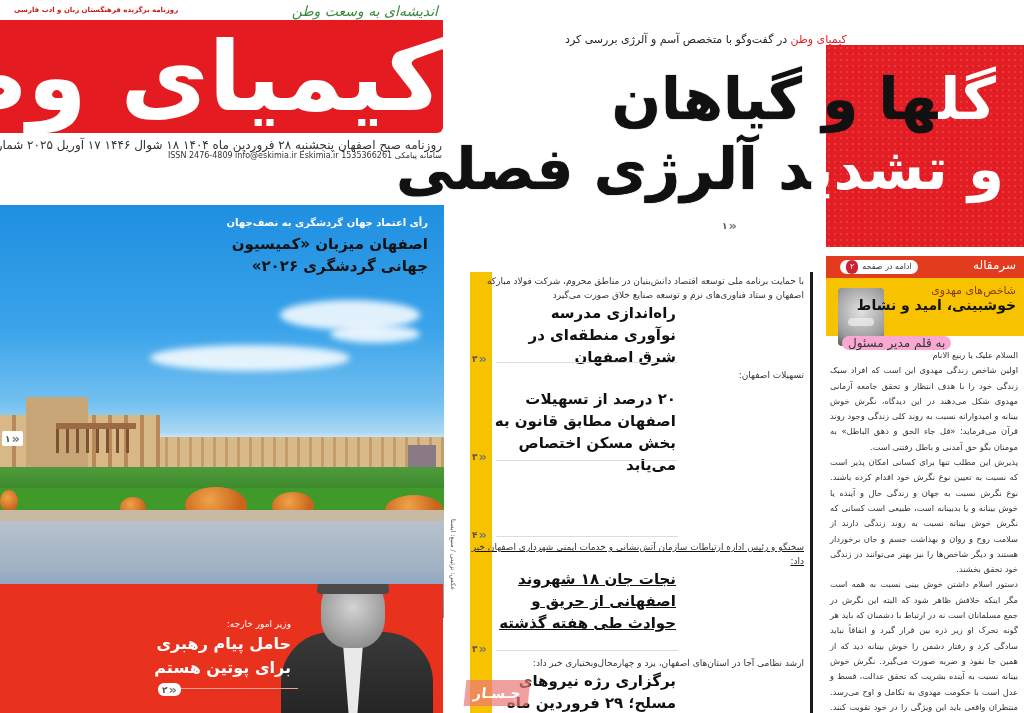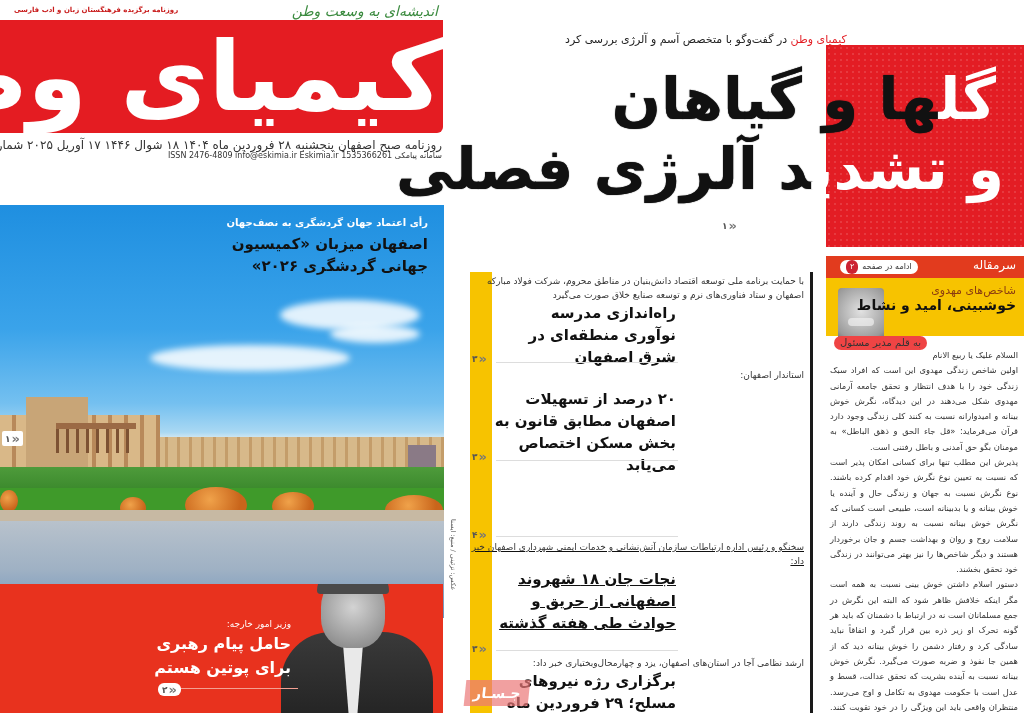"به قلم مدیر مسئول" .ed-byline { background: #ef4444 -> #f9a8d4; font-size: 10px -> 12px; left: 8px -> 16px }
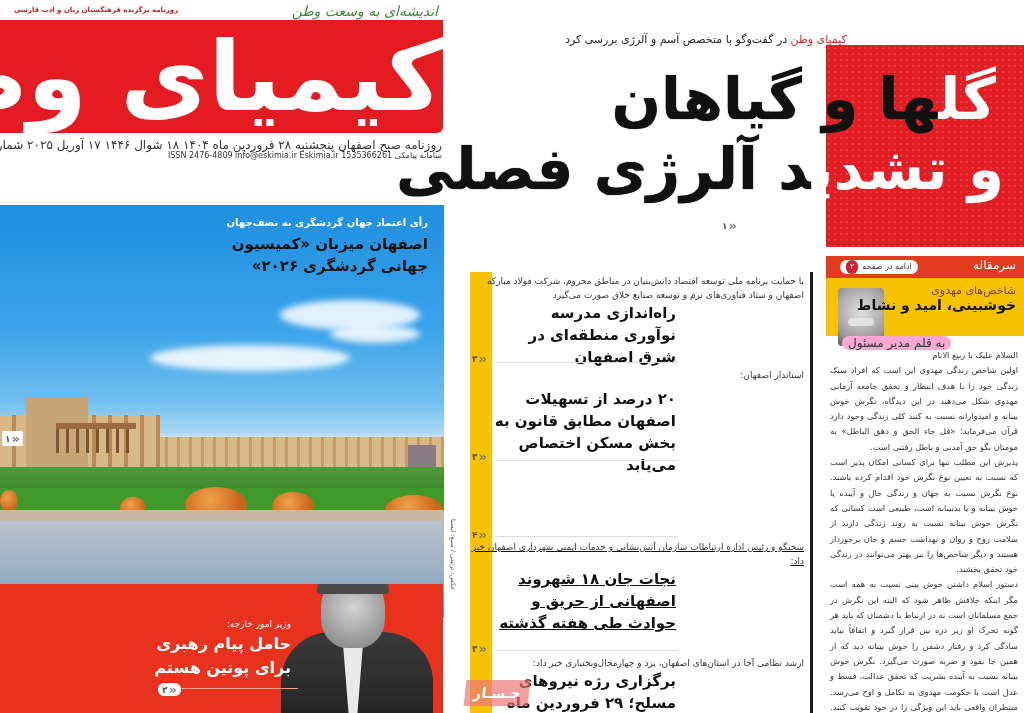"استاندار اصفهان:" div.news-kicker { text: استاندار -> تسهیلات }
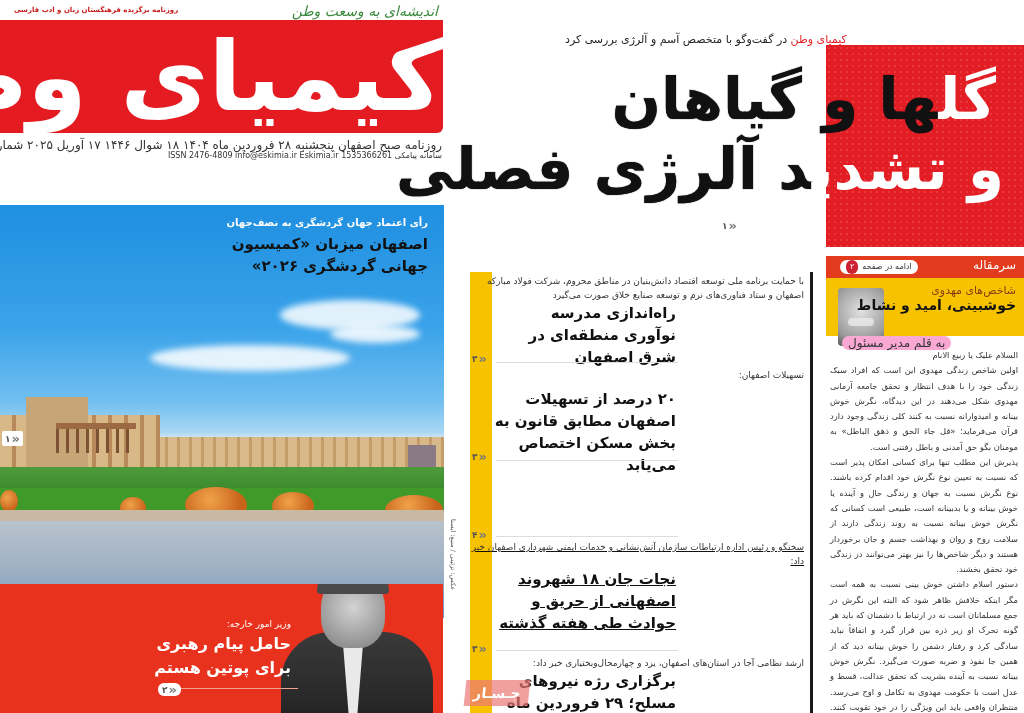"اولین شاخص زندگی مهدوی این" p { text: کنند کلی زندگی وجود دارد -> روند کلی زندگی وجود روند }
